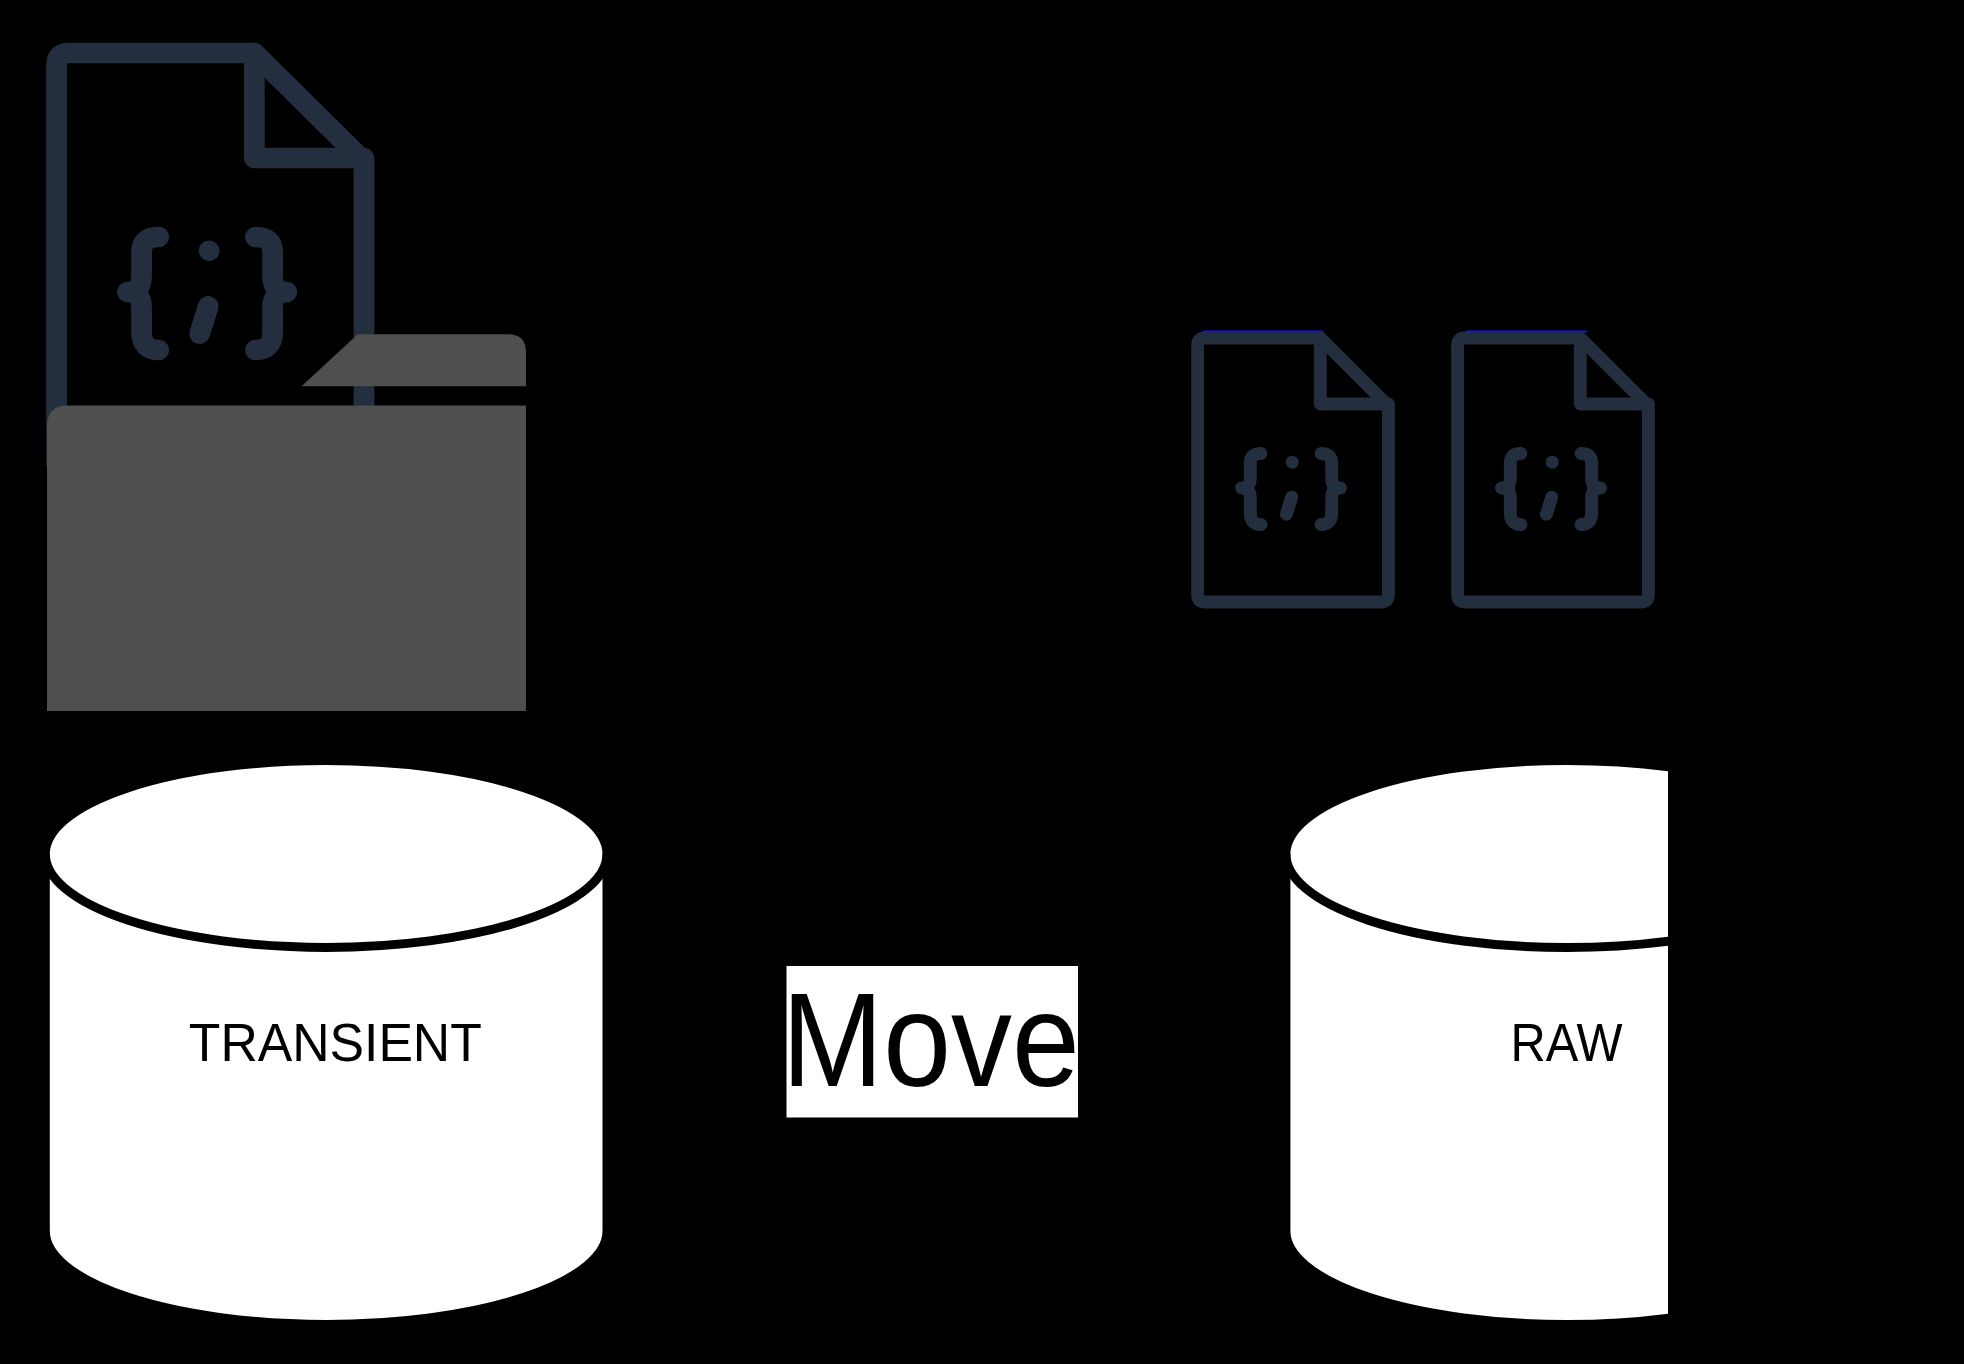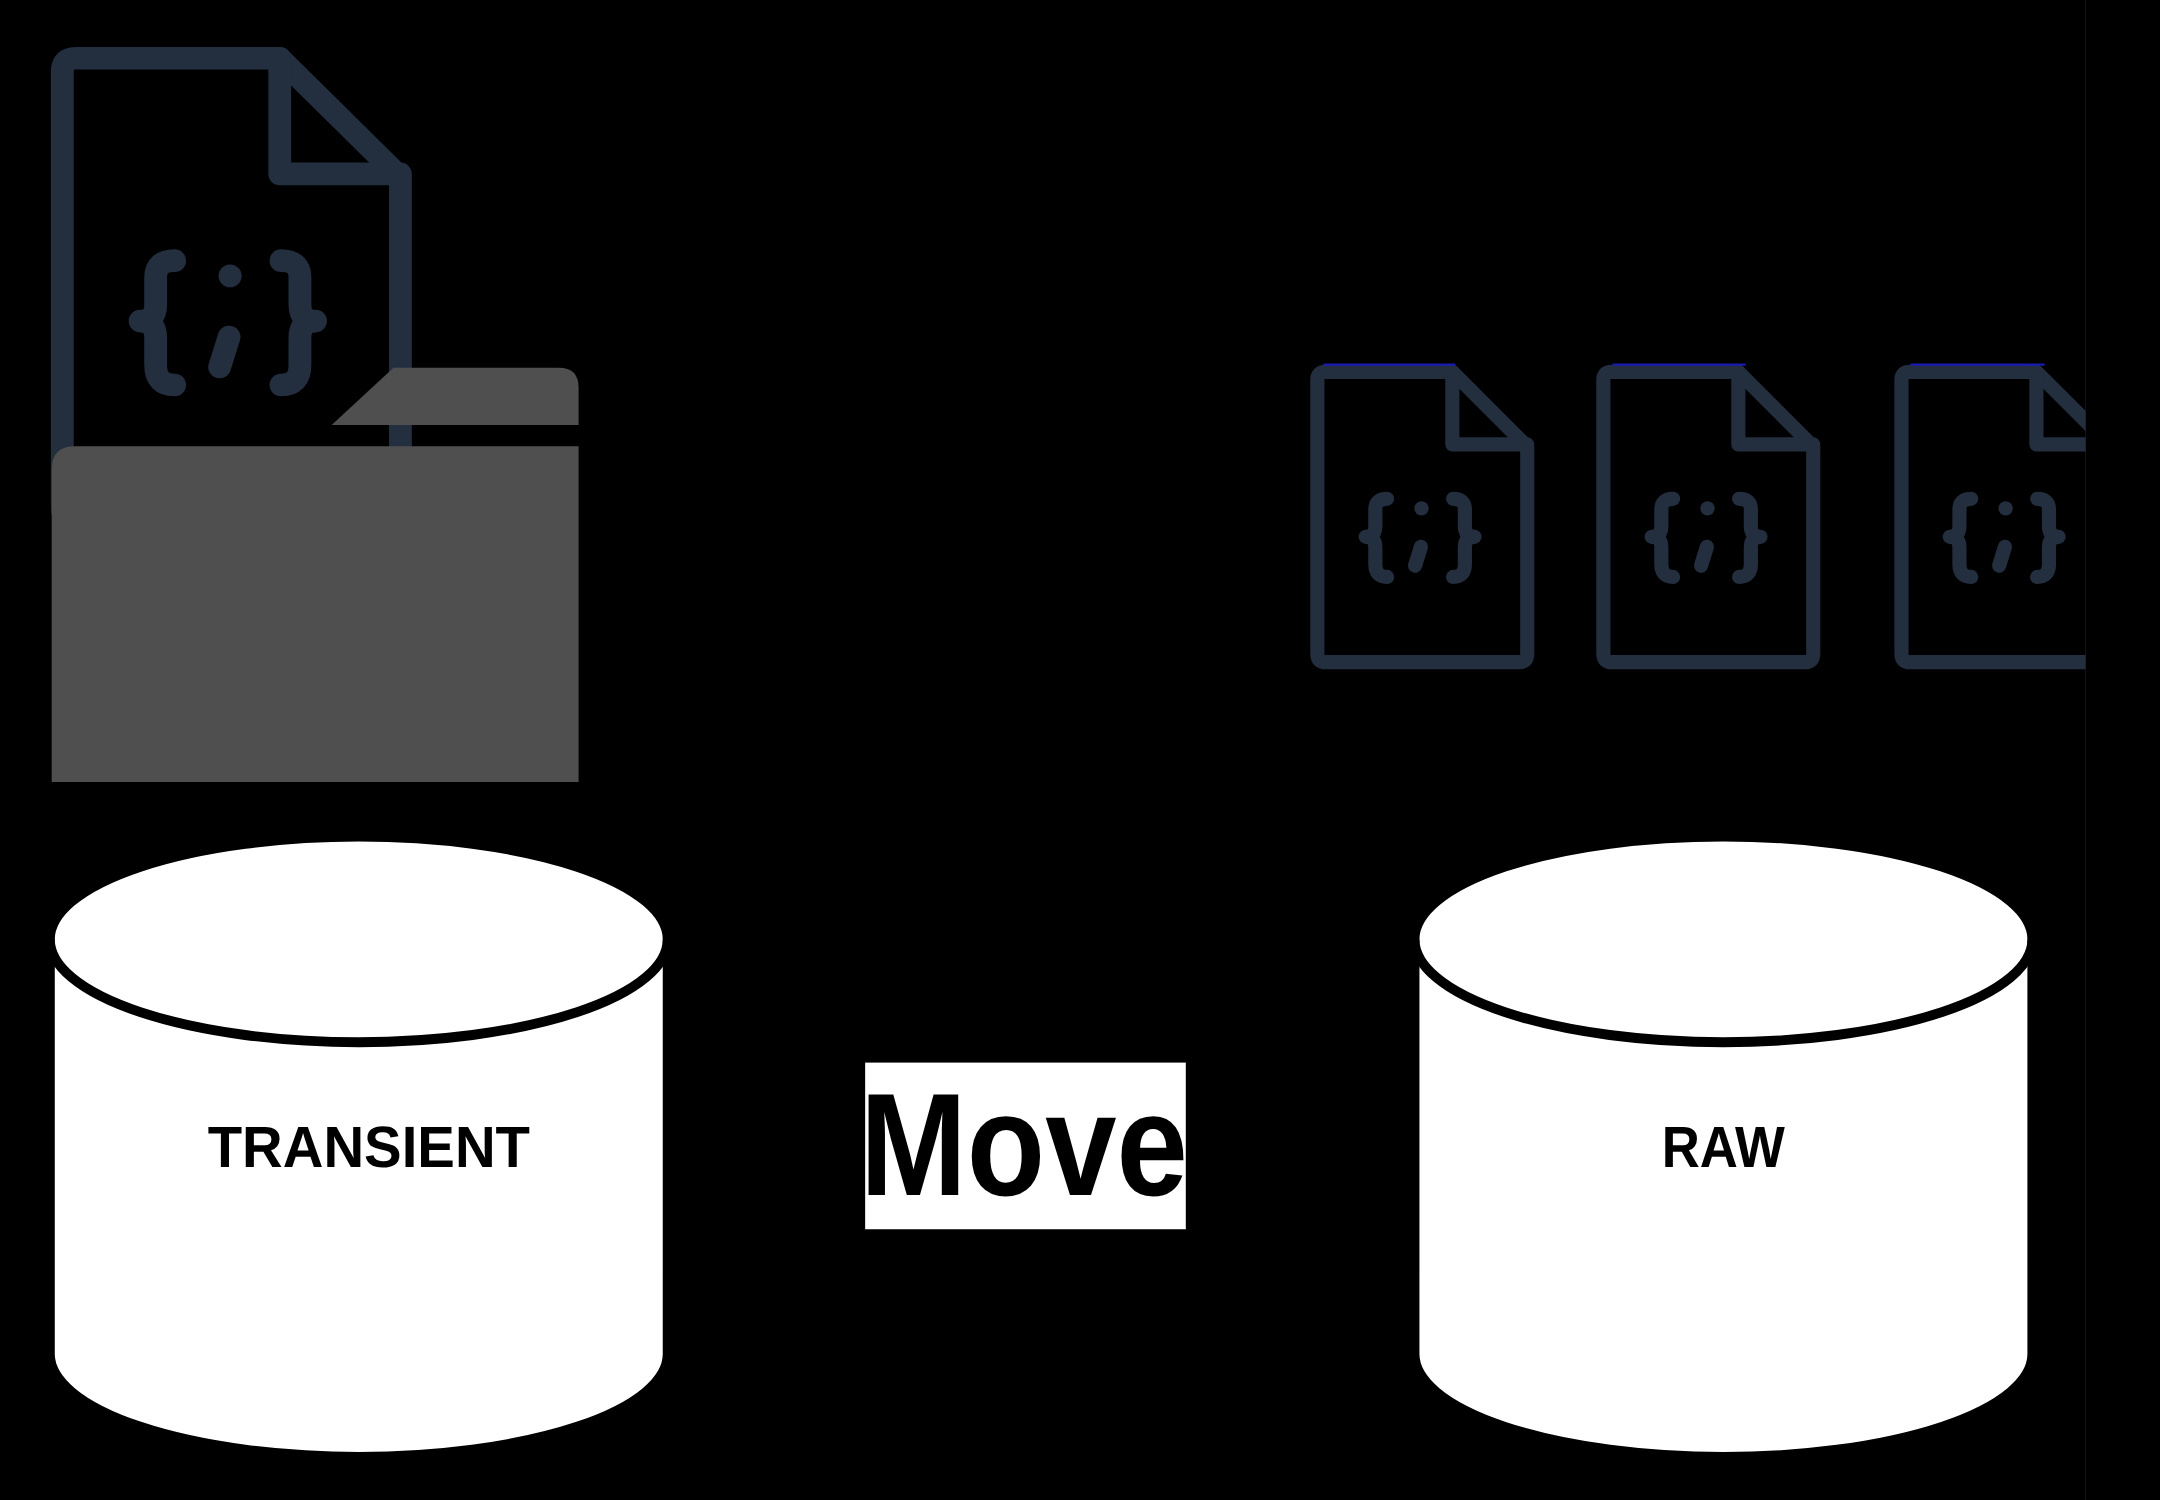"TRANSIENT" .page { background: #1d4ed8 -> #d946ef; font-weight: bold -> none; width: 1896px -> 1668px }
